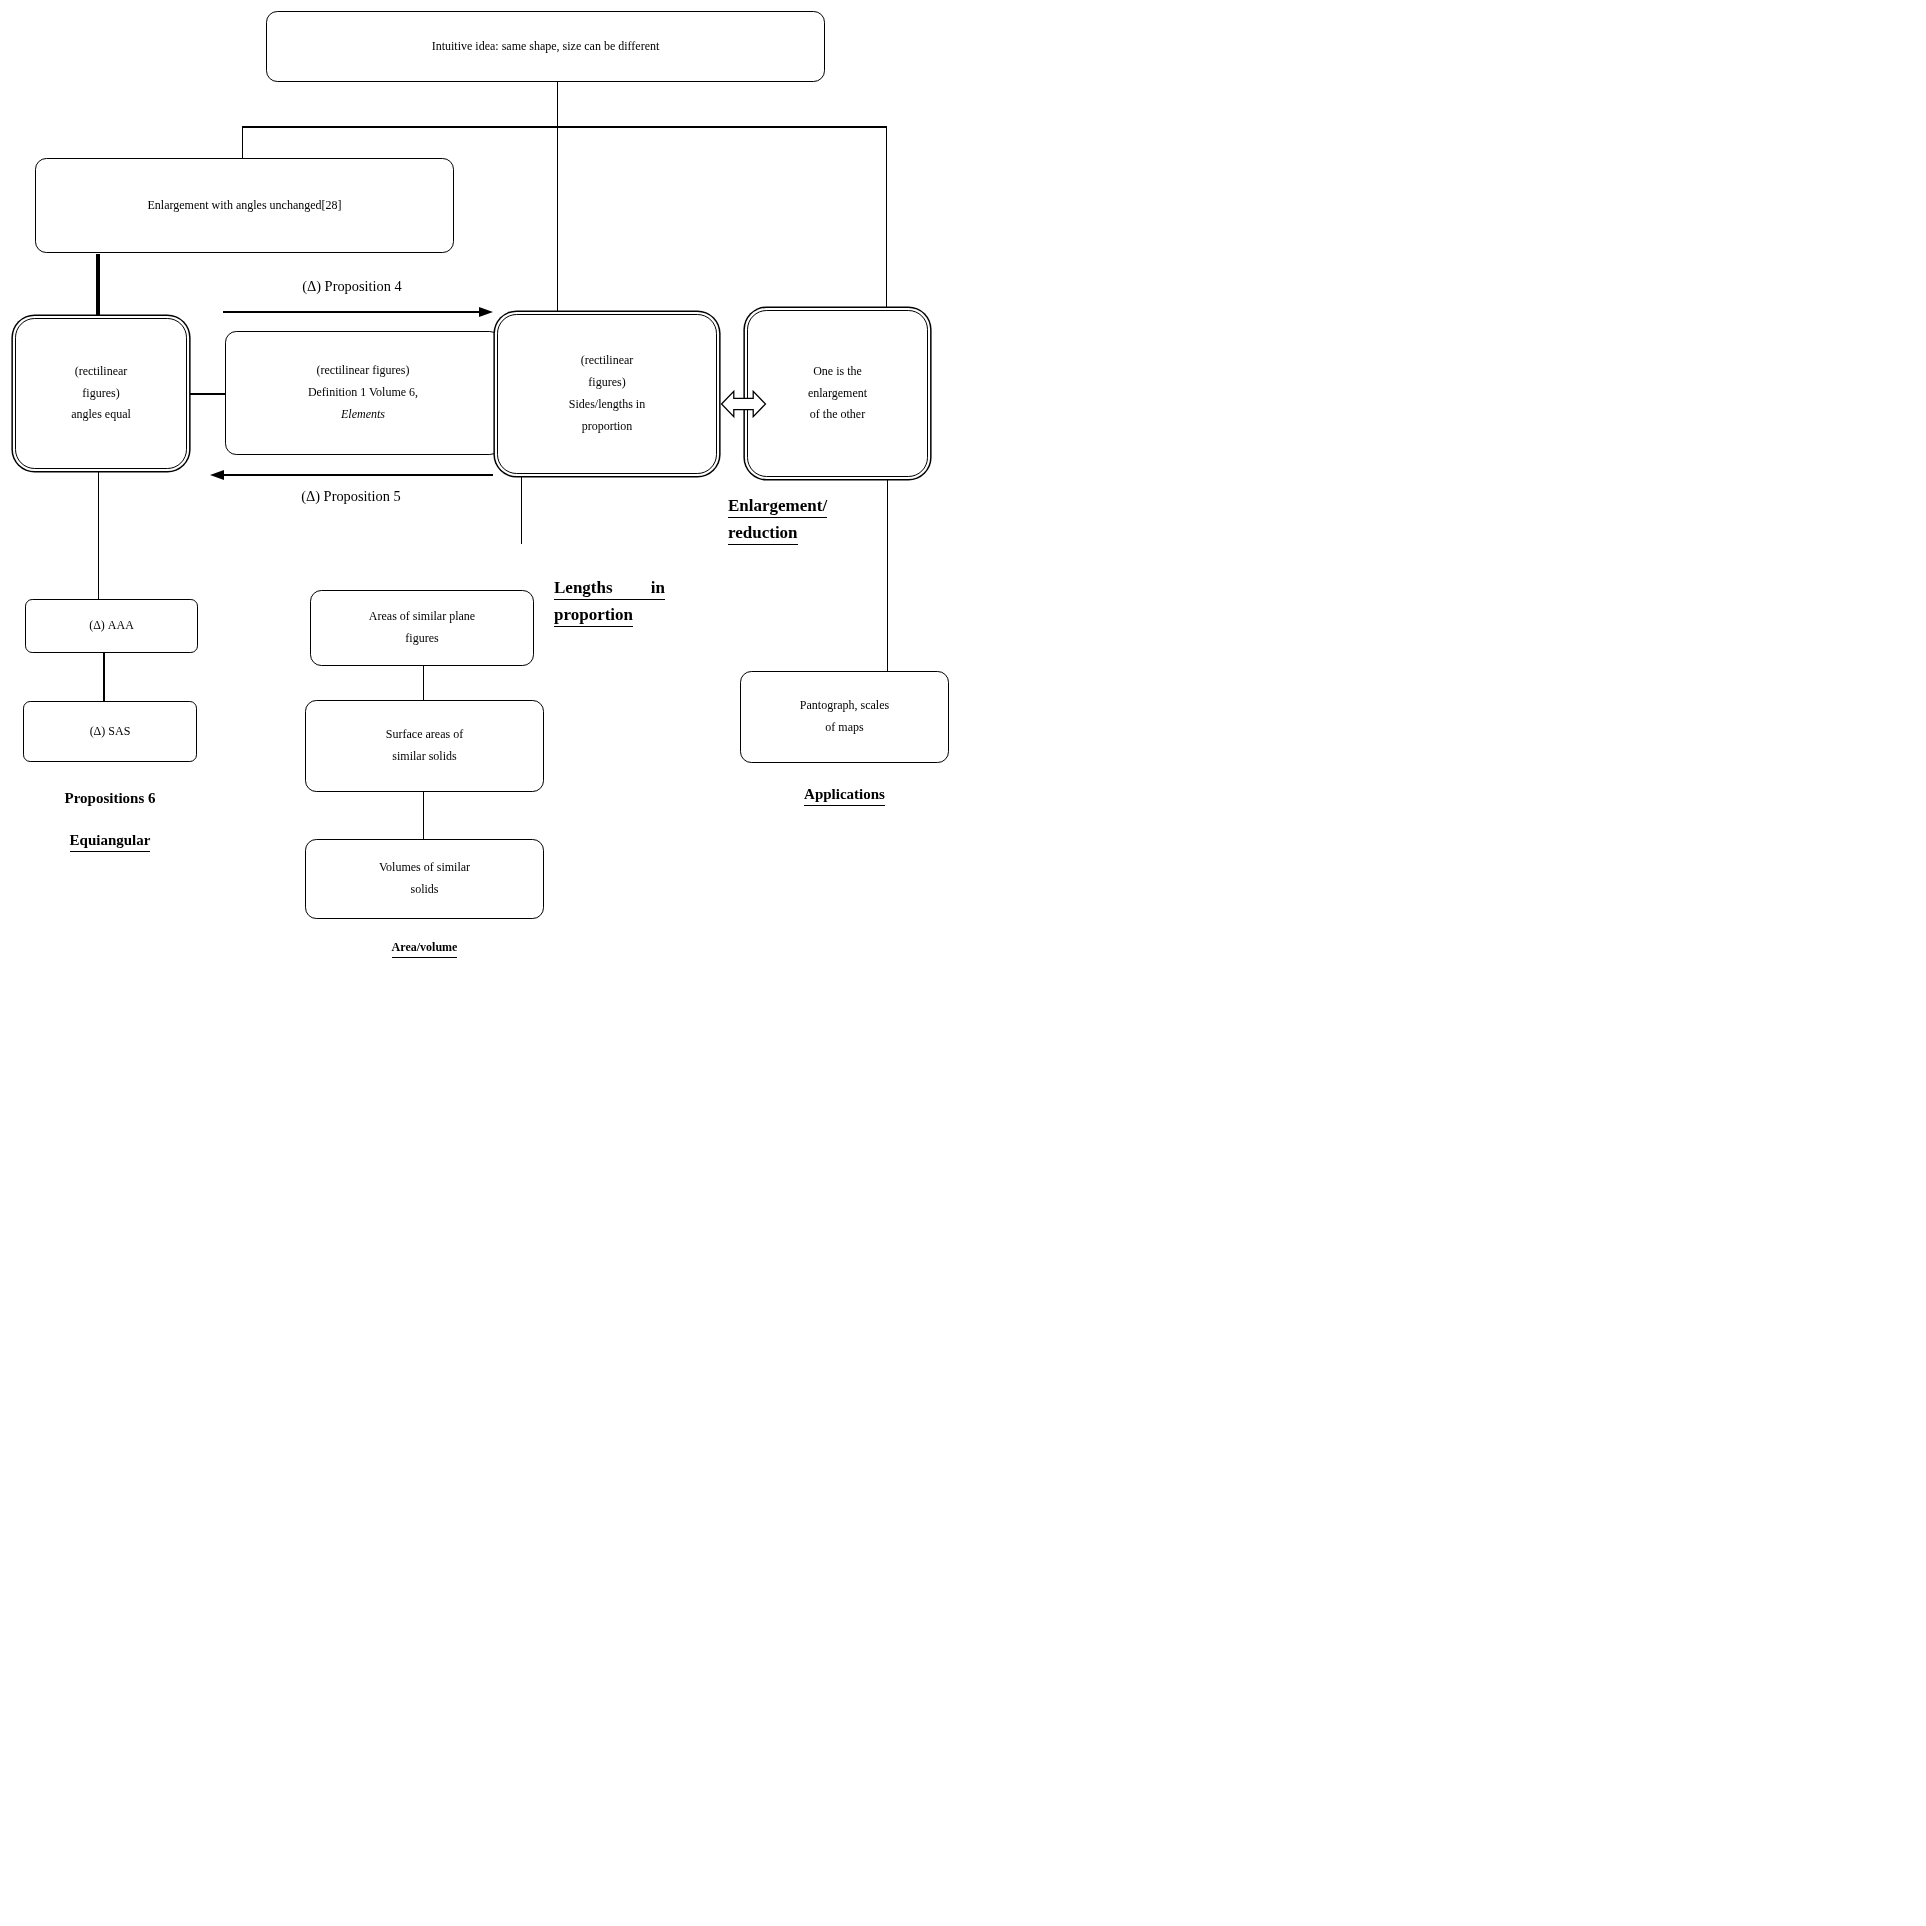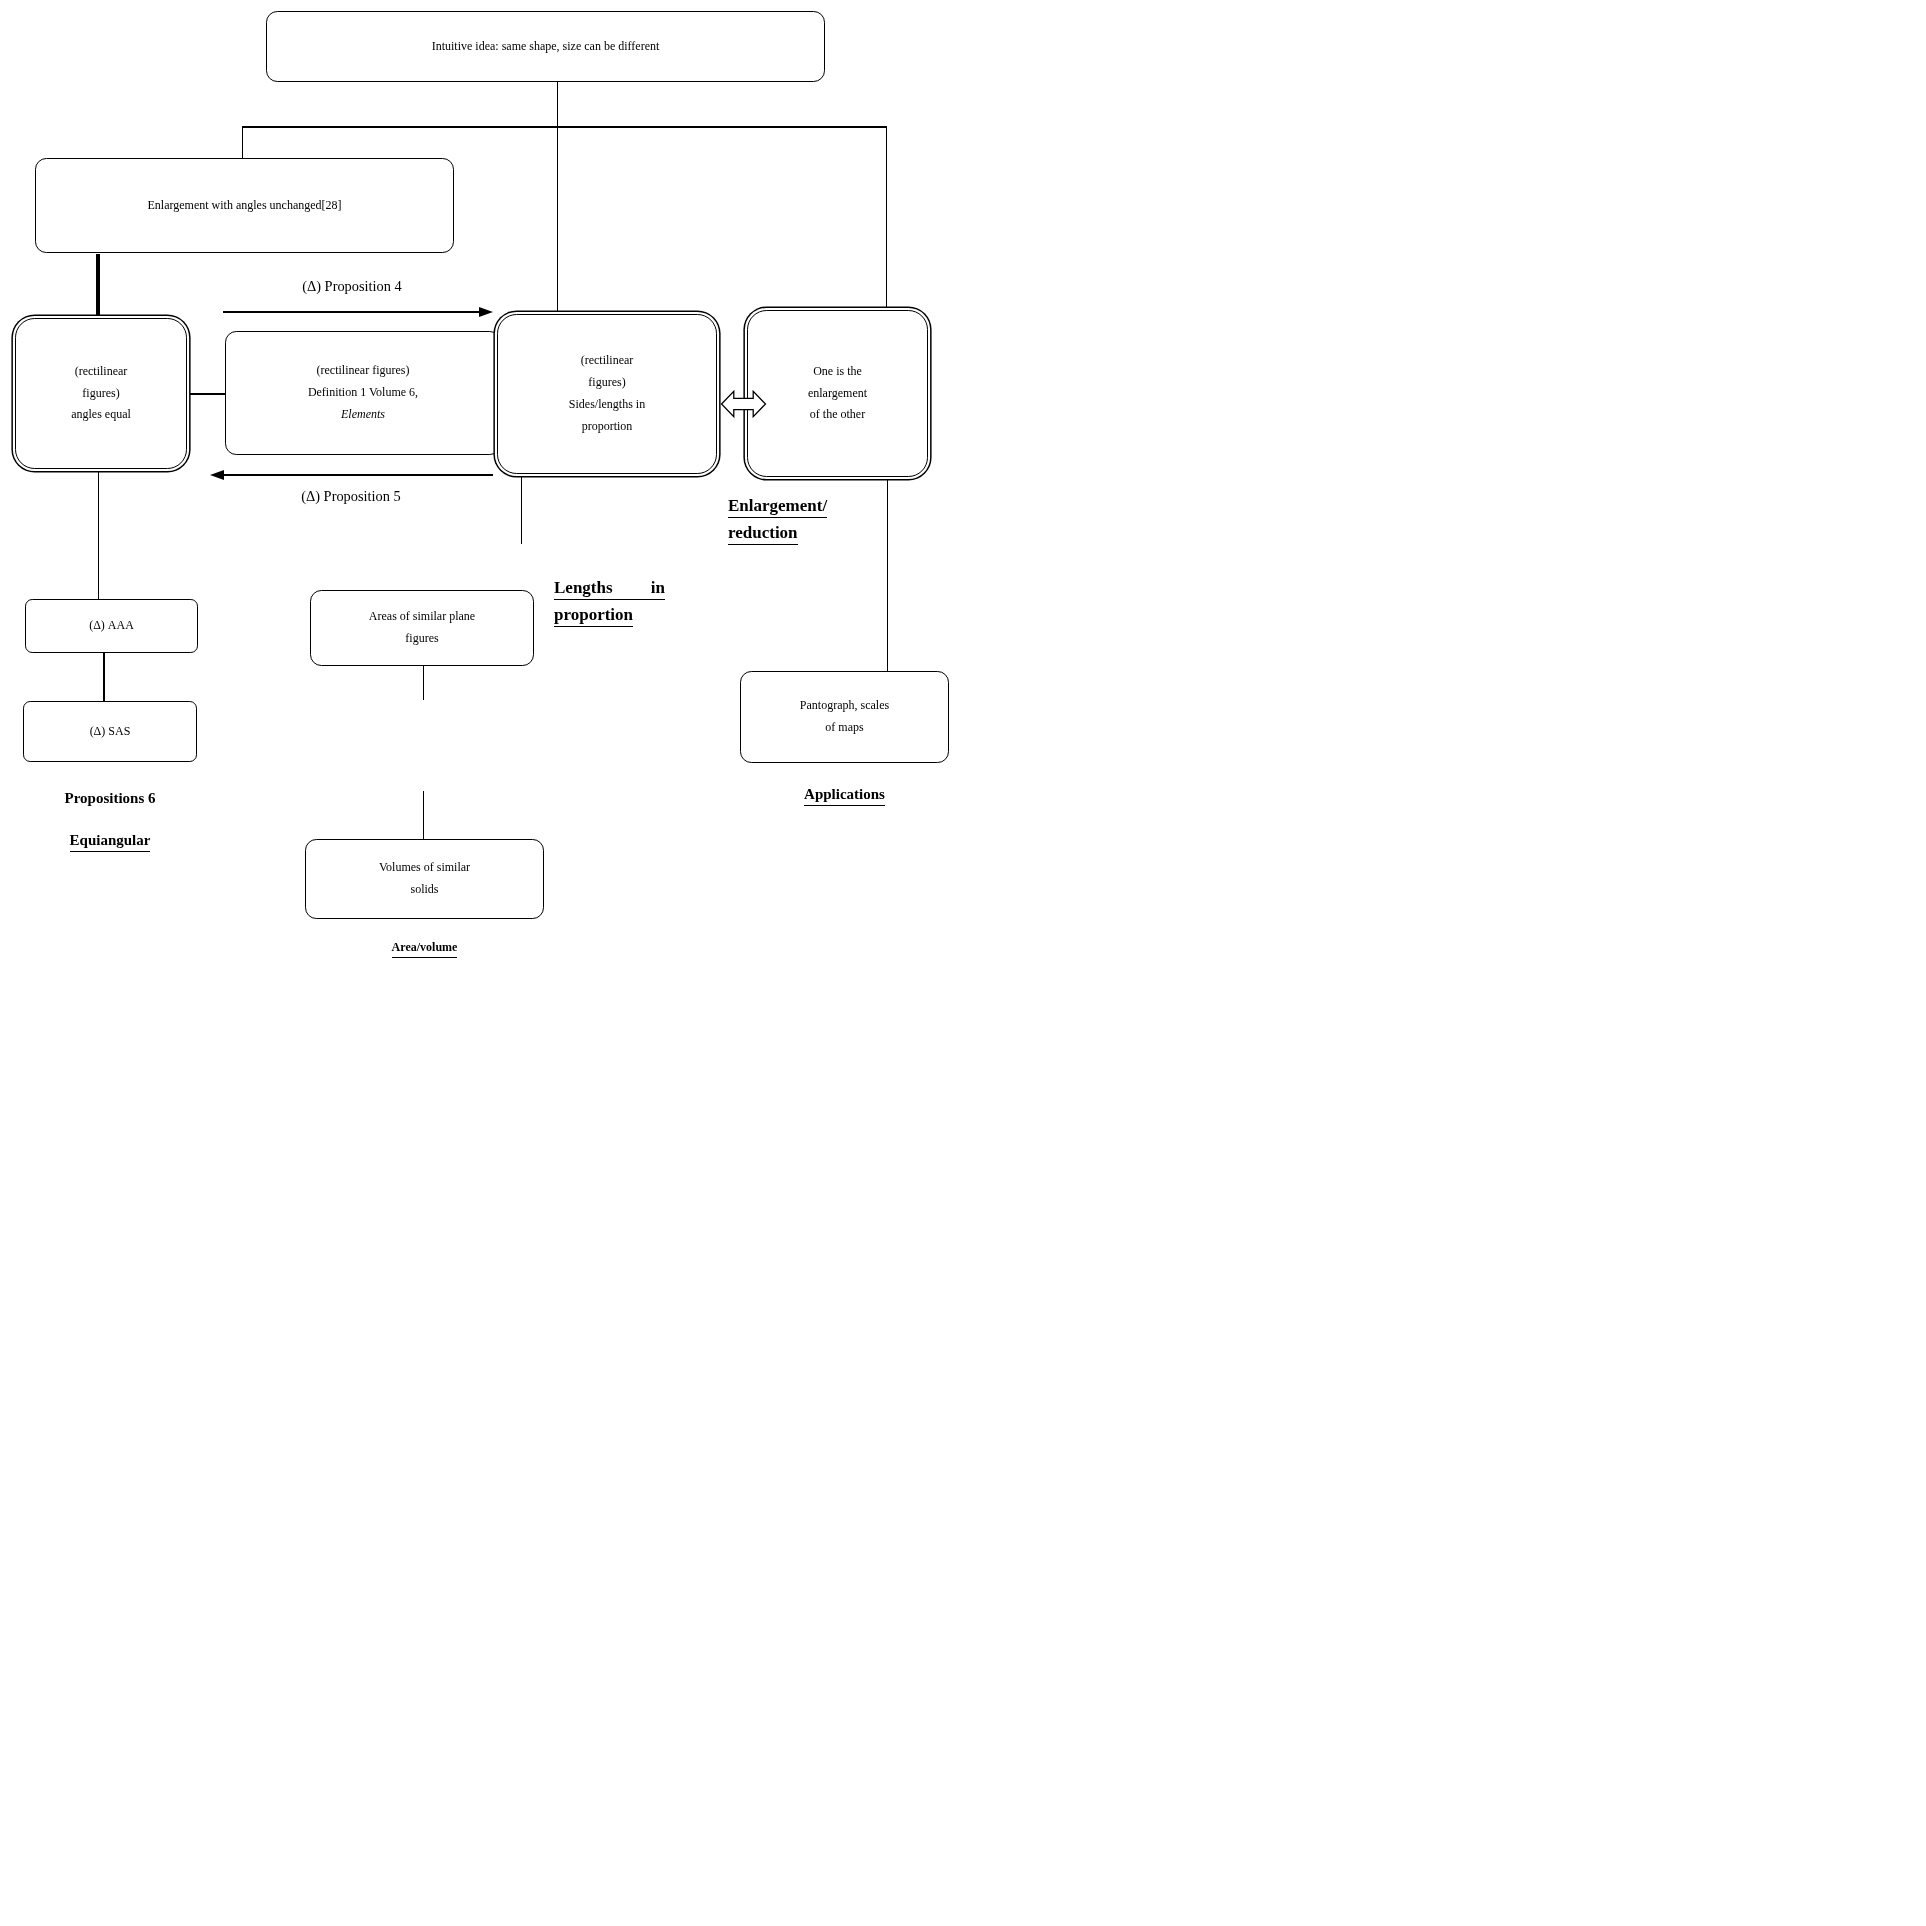"Surface areas of" div.box { html: none -> <div> <span>Surface areas of similar solids</span> </div> }
